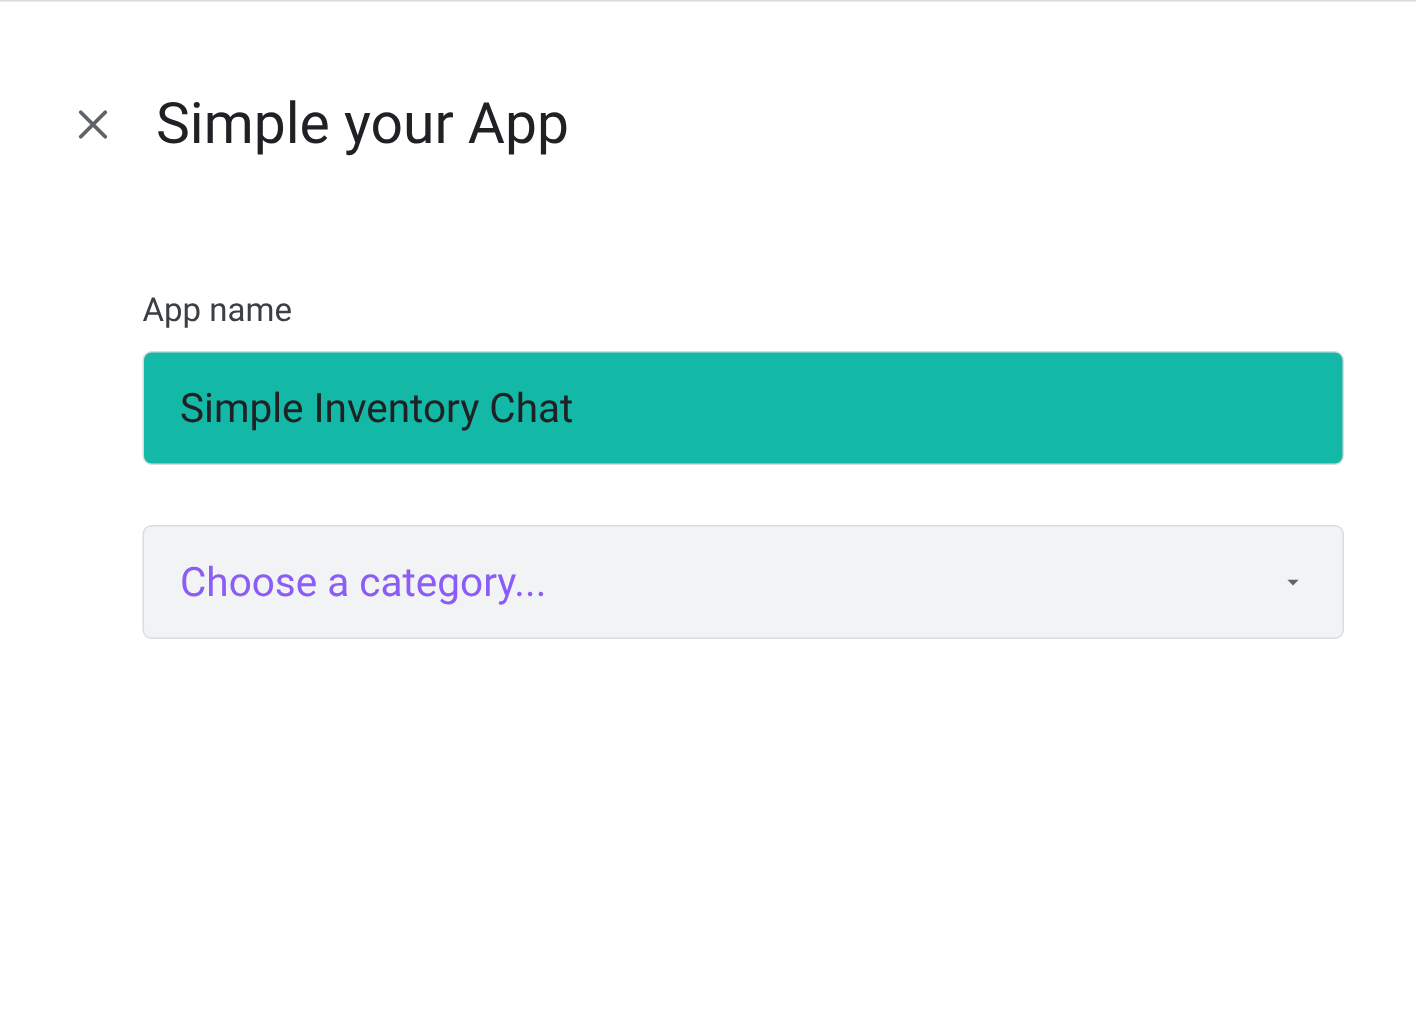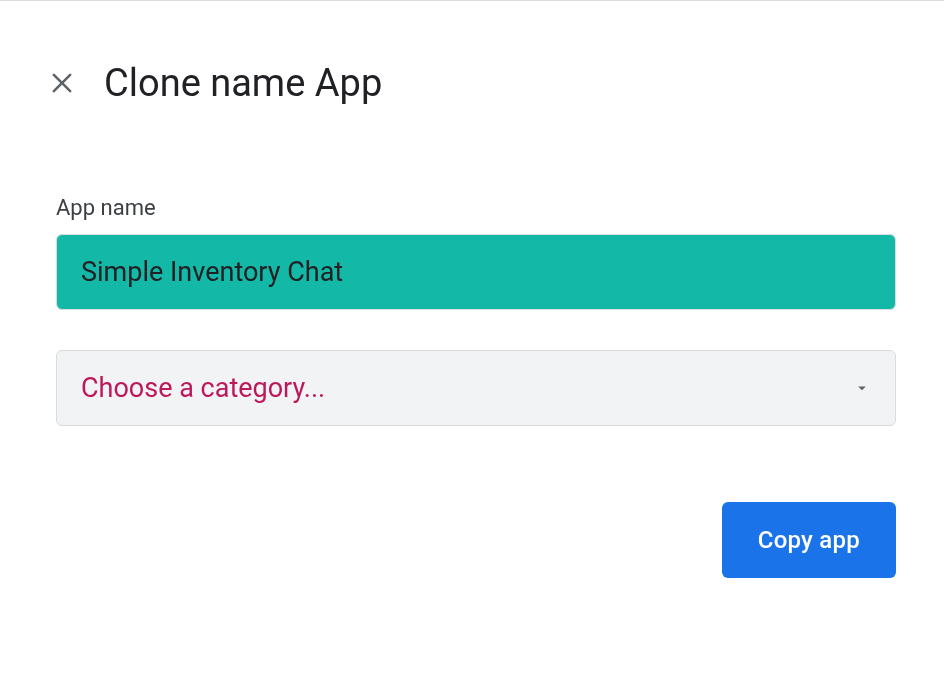"Clone name App" h1.dialog-title { text: Clone name -> Simple your }
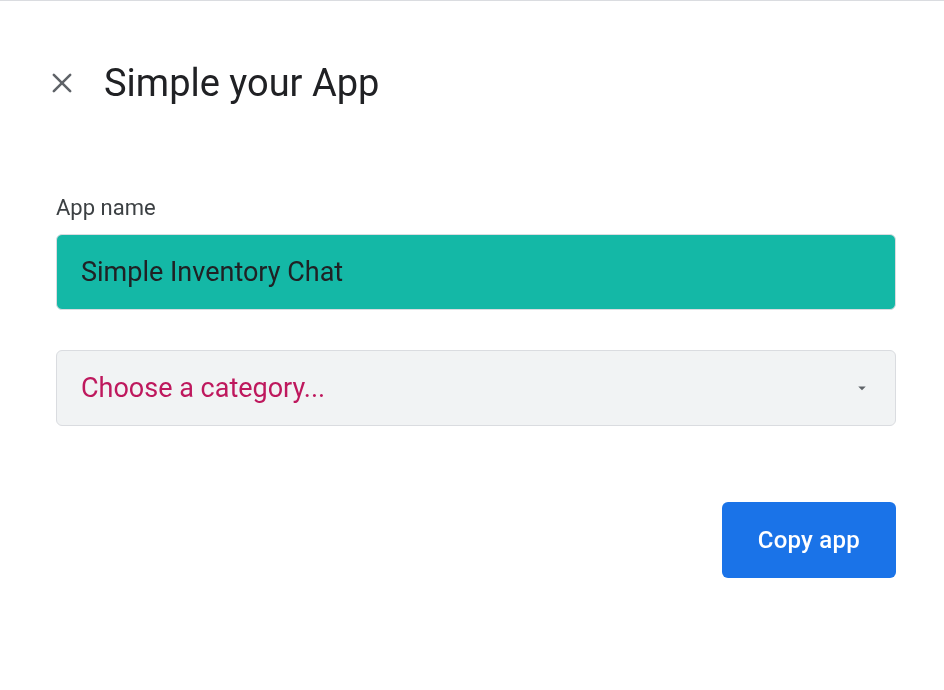"App name" .form-section { margin-left: none -> 24px; padding: 90px 48px 0 56px -> 90px 48px 0 71px }
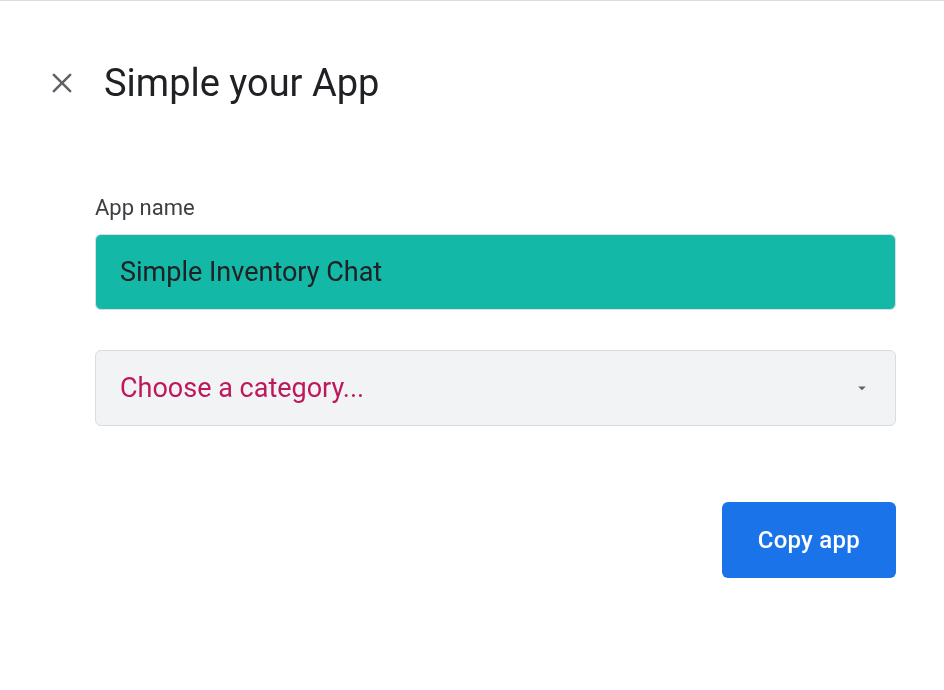"Choose a category..." .select-input .placeholder-text { color: #be185d -> #8b5cf6 }
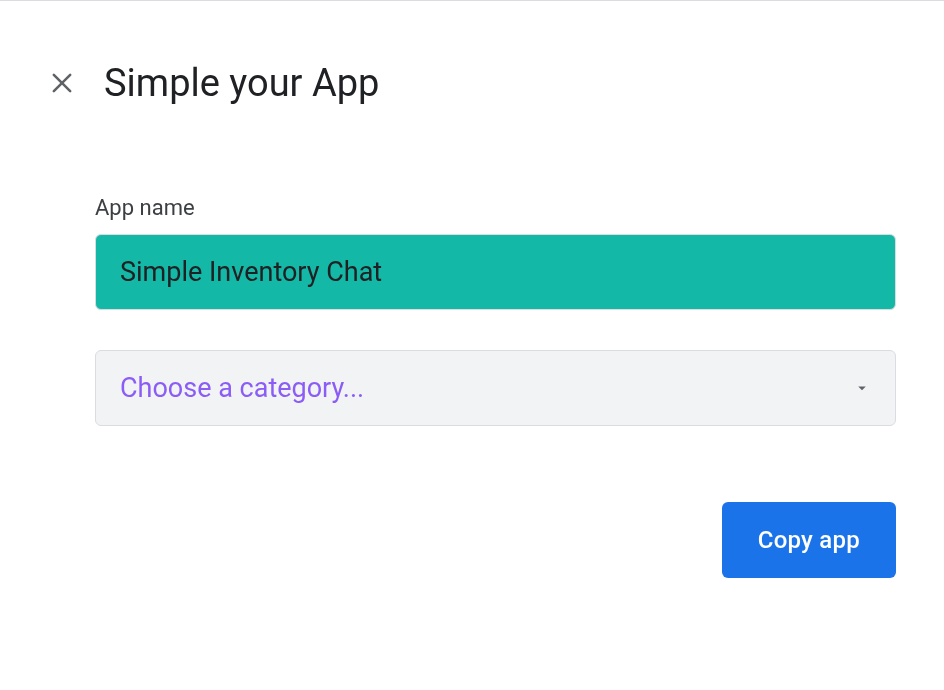"Copy app" div.actions { html: <div> <button>Copy app</button> </div> -> none }
